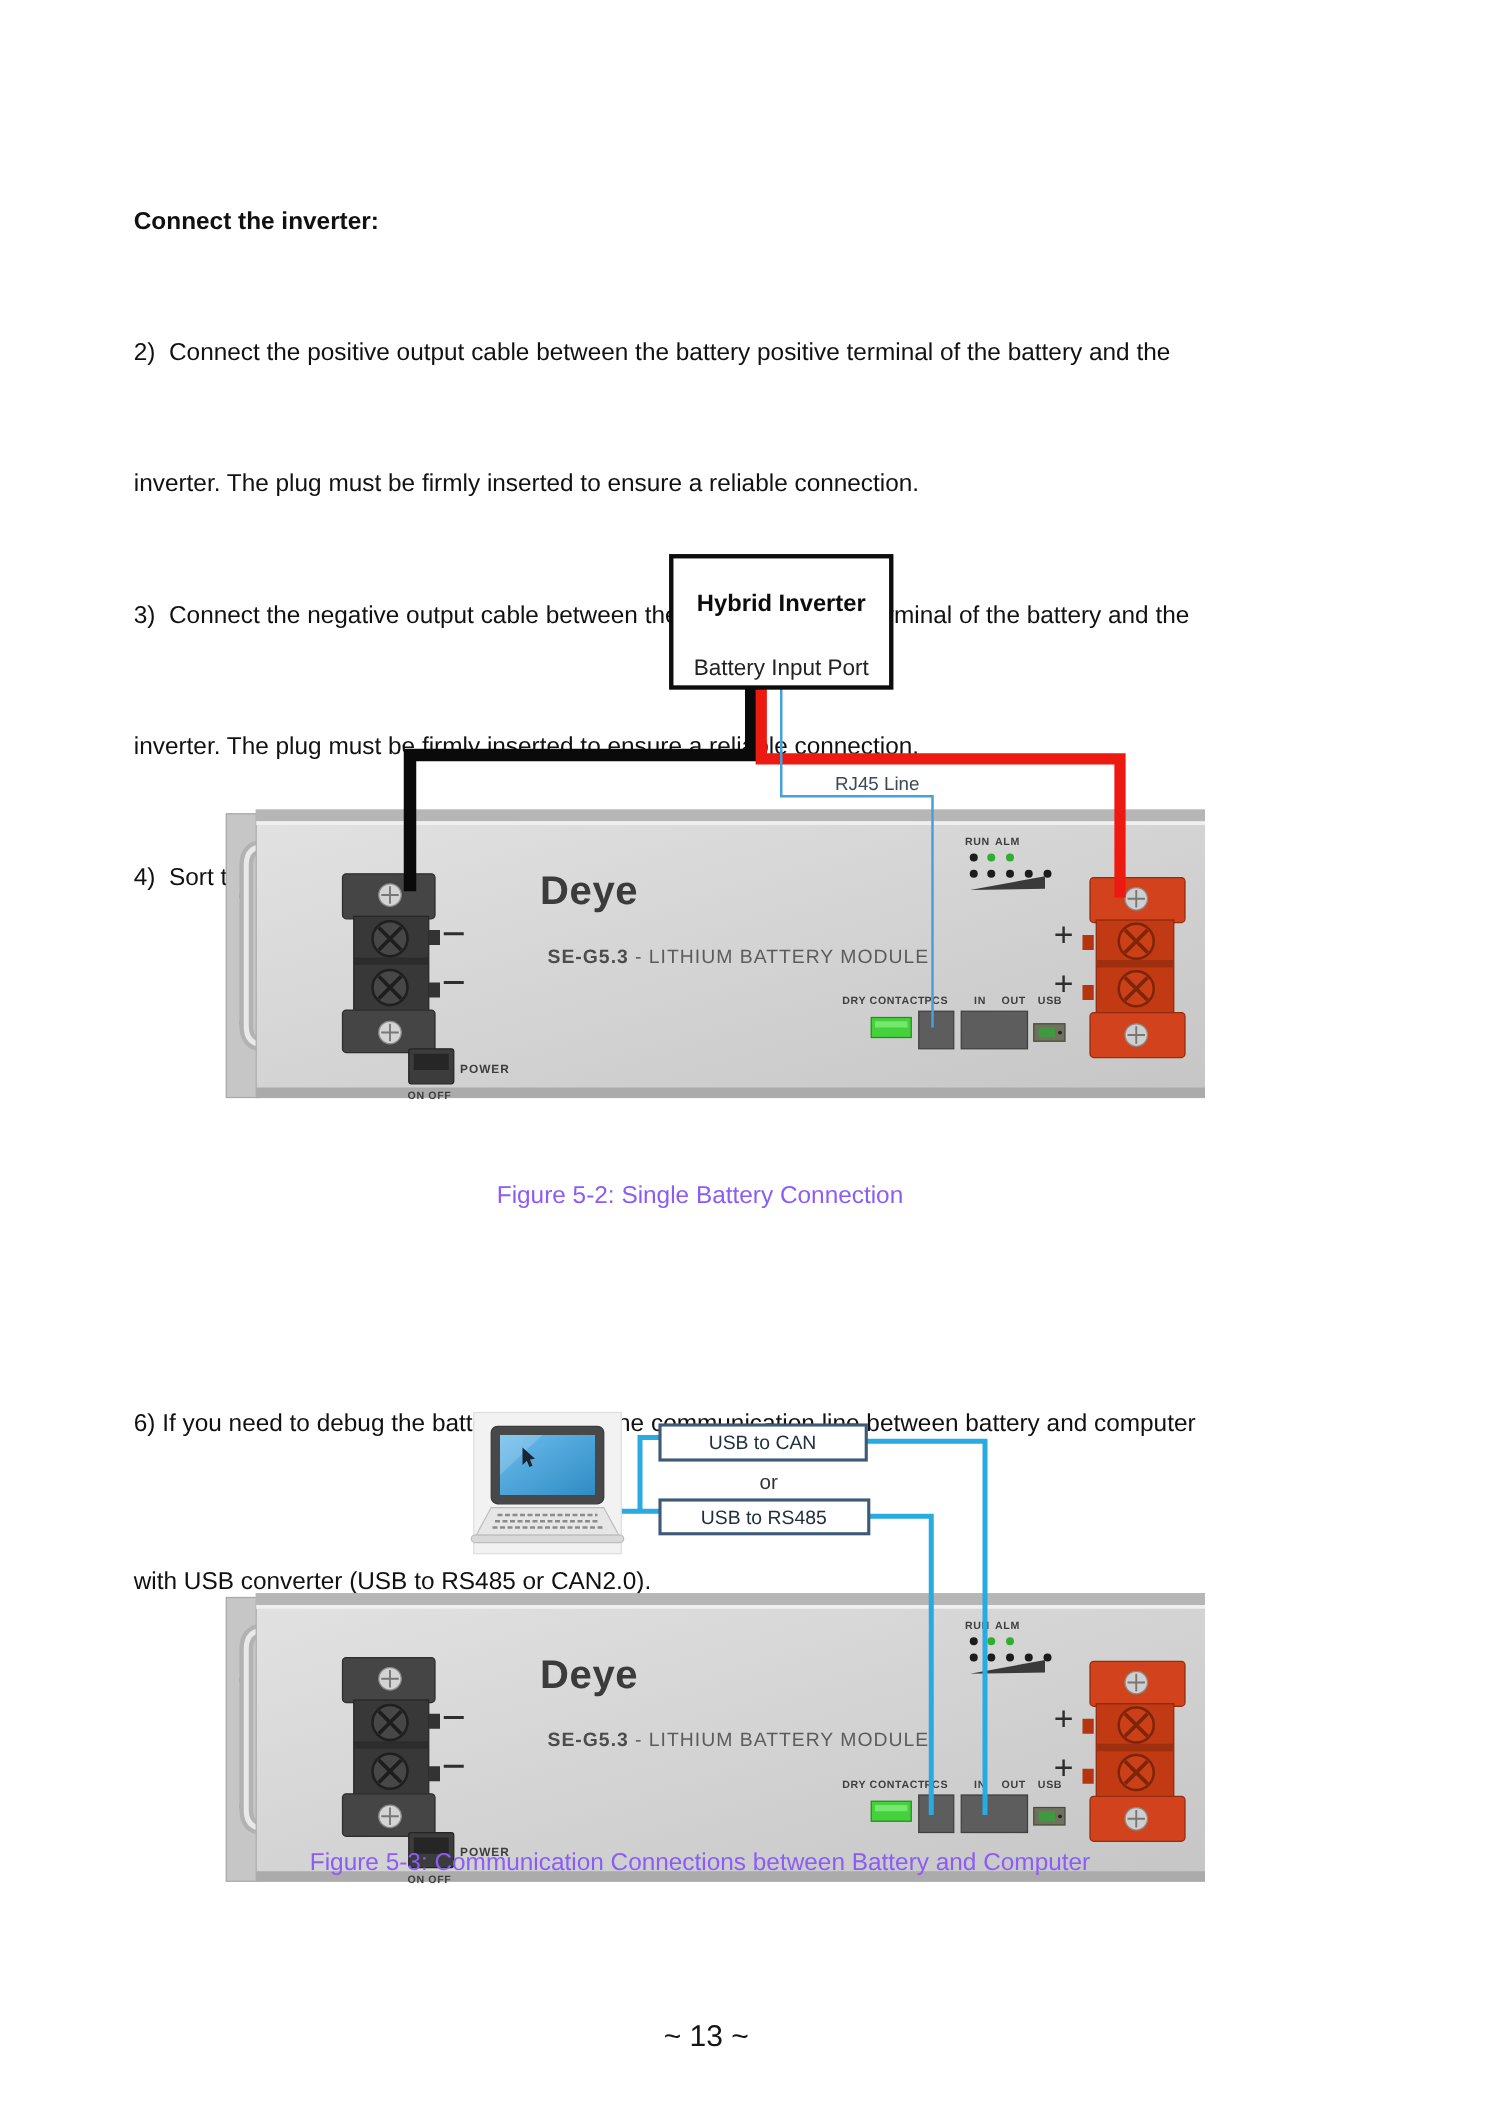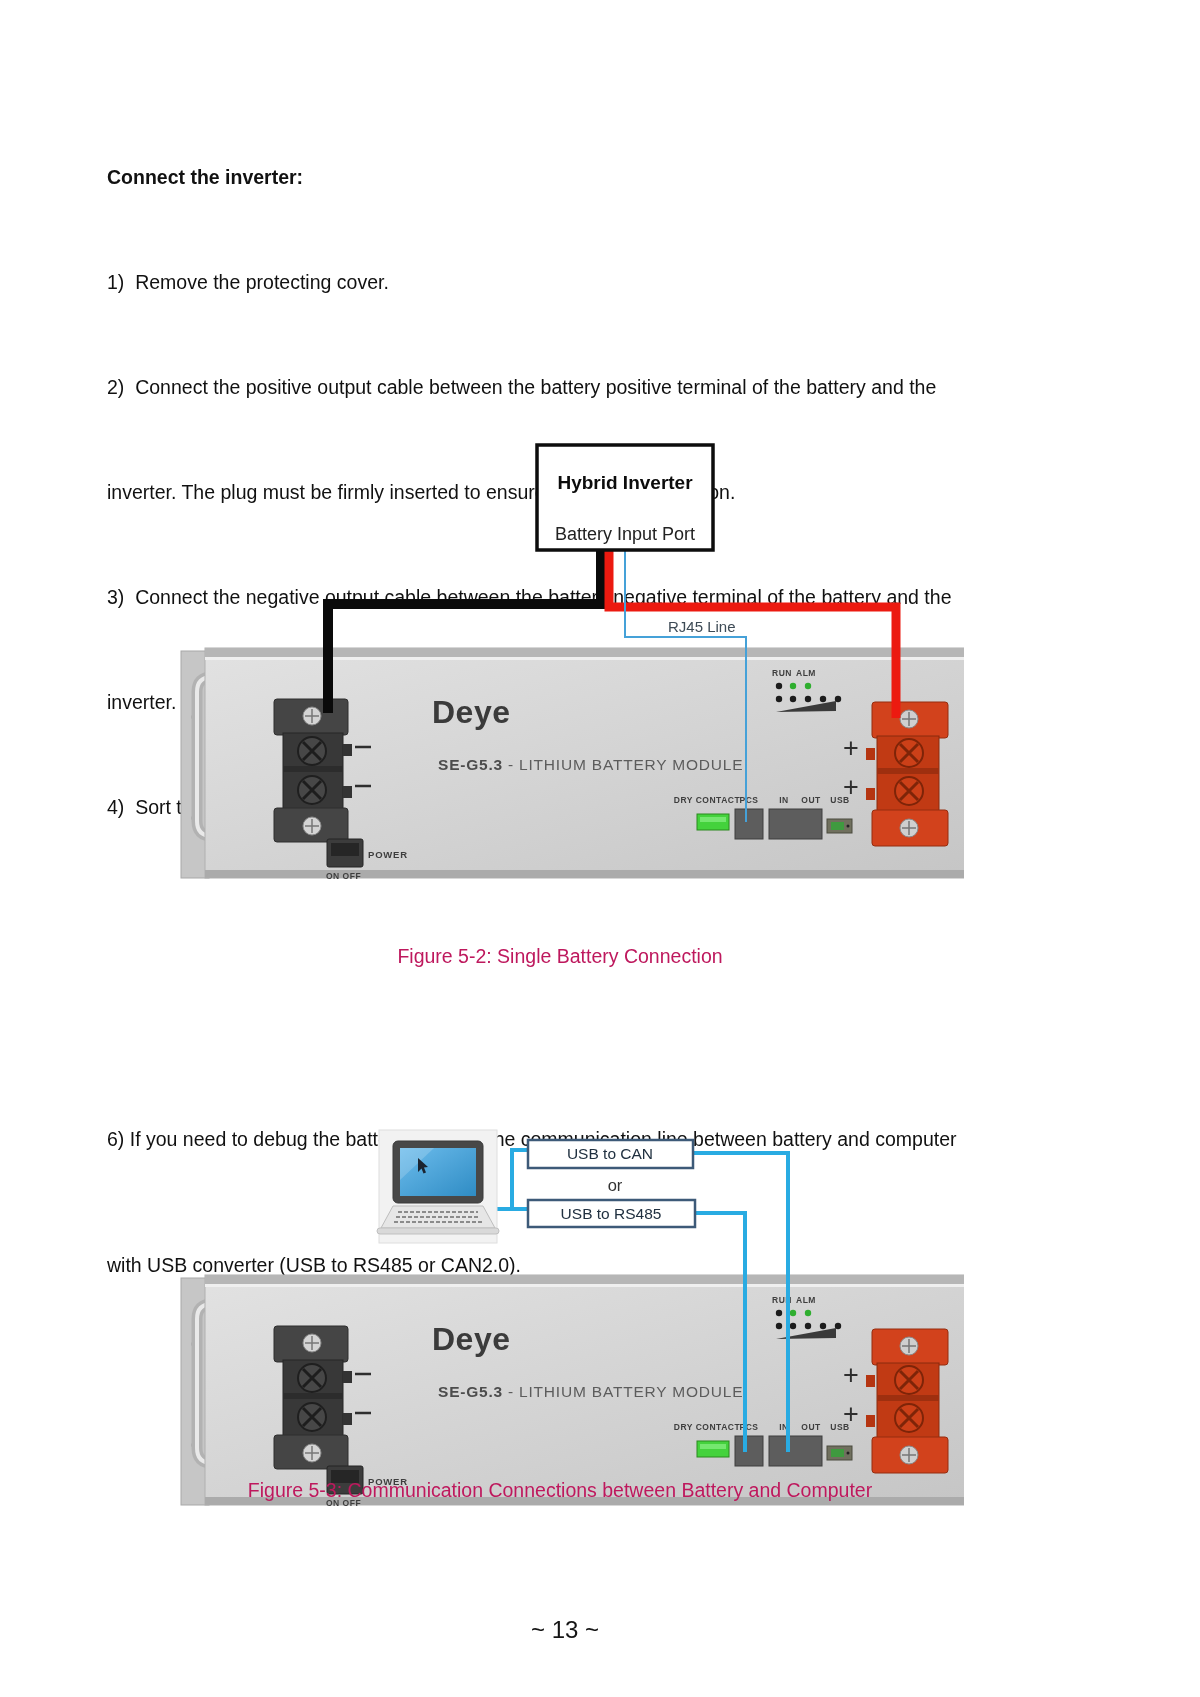"1) Remove the protecting cover." div.bodyline { html: <div>1) Remove the protecting cover.</div> -> none }
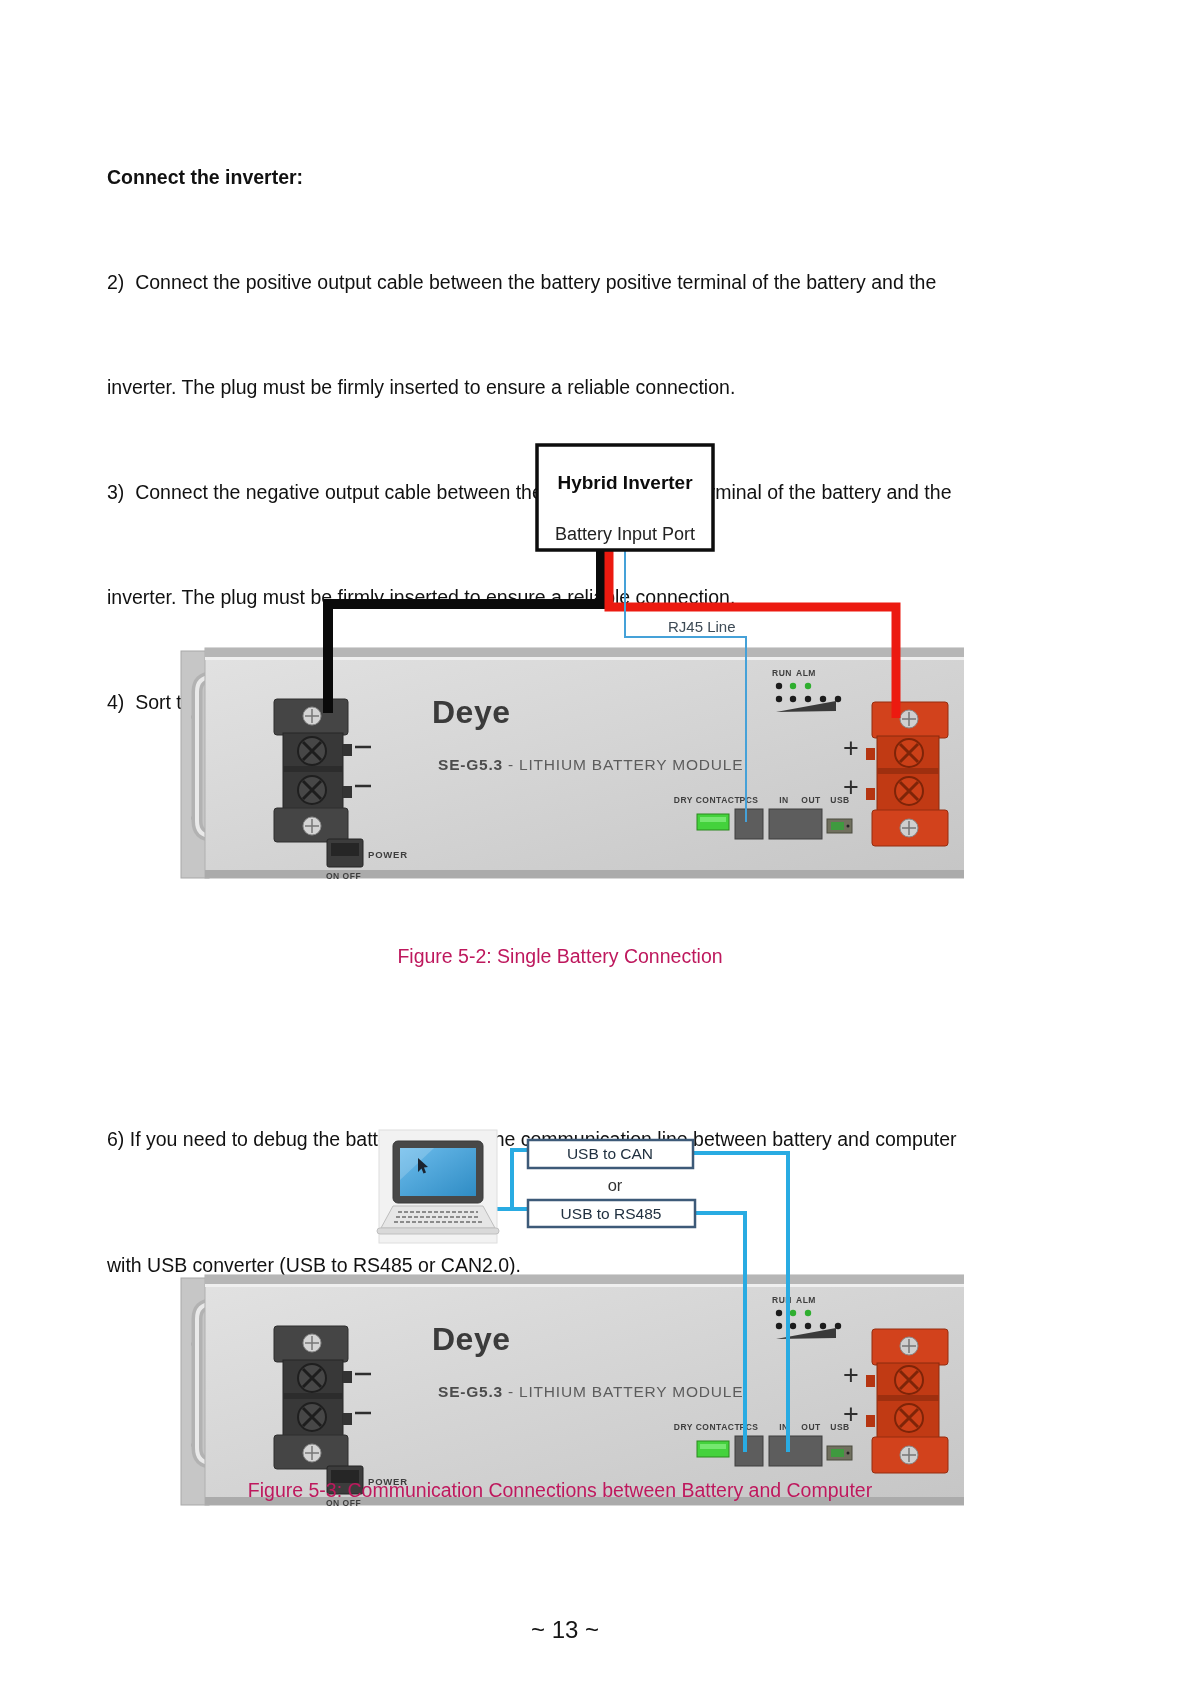"Figure 5-2: Single Battery Connection" .caption { color: #be185d -> #8b5cf6 }
